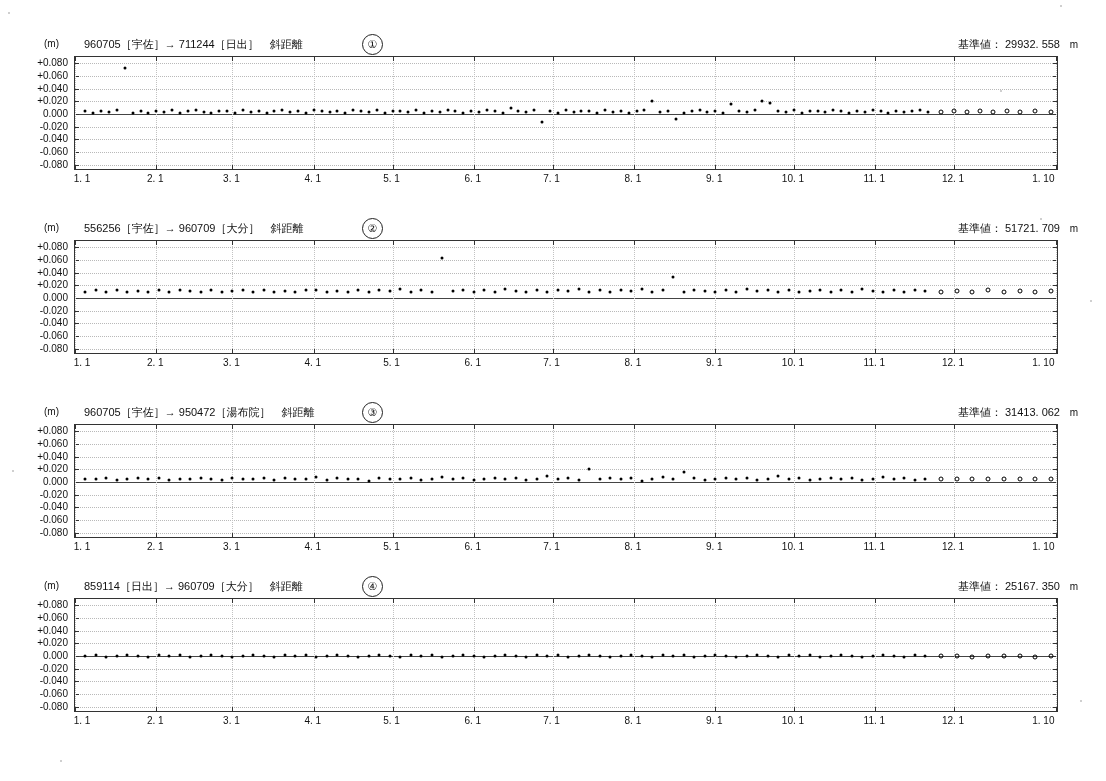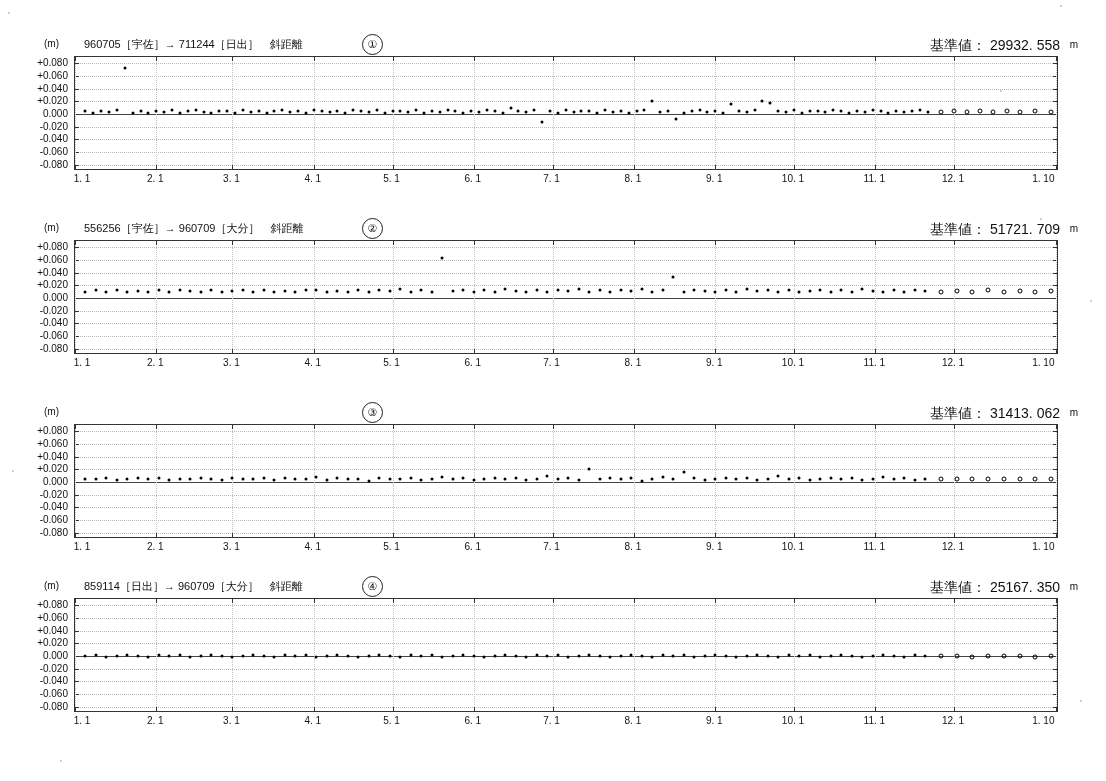"基準値： 29932. 558" .ref-value { font-size: 14px -> 11px }
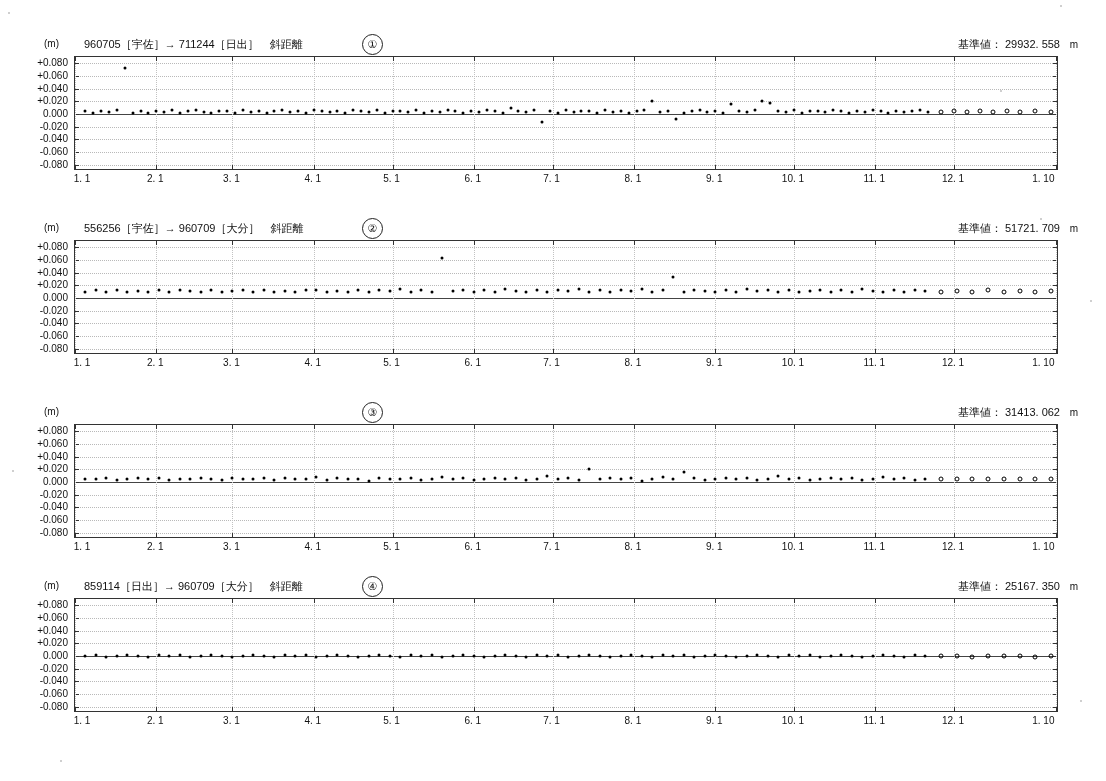"960705［宇佐］→ 950472［湯布院］ 斜距離" div.title-text { html: none -> <div>960705［宇佐］→ 950472［湯布院］ 斜距離</div> }
